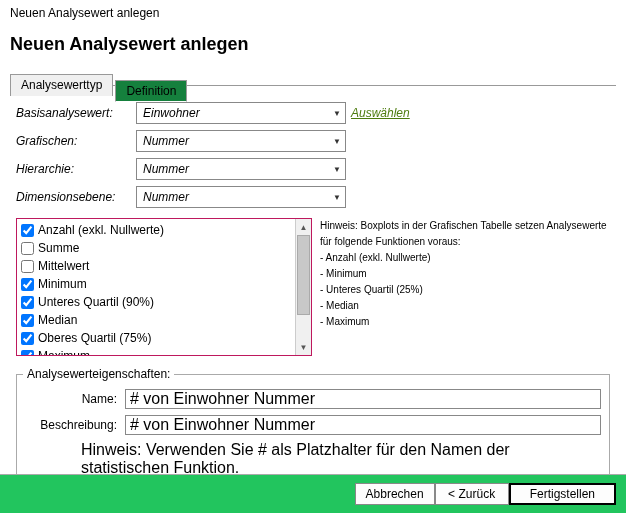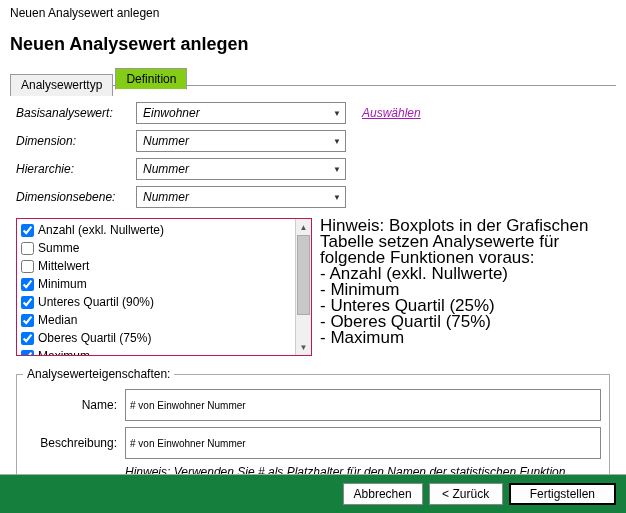"Definition" .tab.active { background: #84cc16 -> #15803d; top: 5px -> 17px }
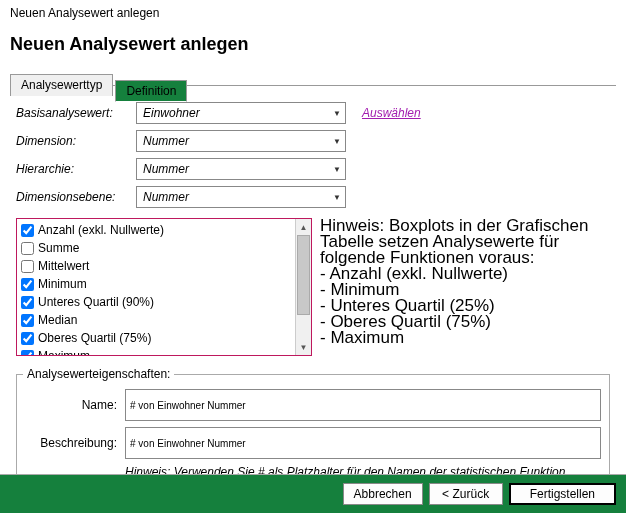"Auswählen" .link { color: #a21caf -> #4d7c0f; margin-left: 16px -> 5px }
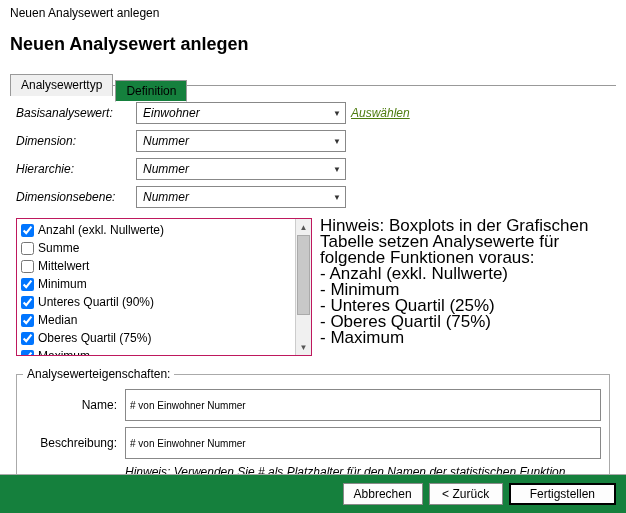"Dimension:" label { text: Dimension -> Grafischen }
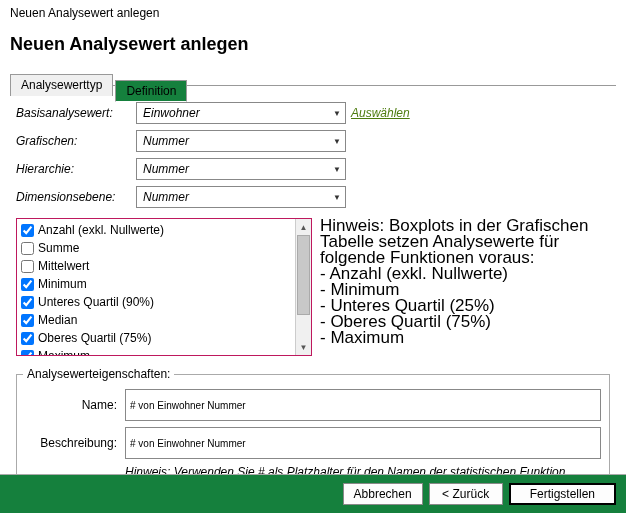"Hinweis: Boxplots in der Grafischen" .hint { font-size: 17px -> 10px }
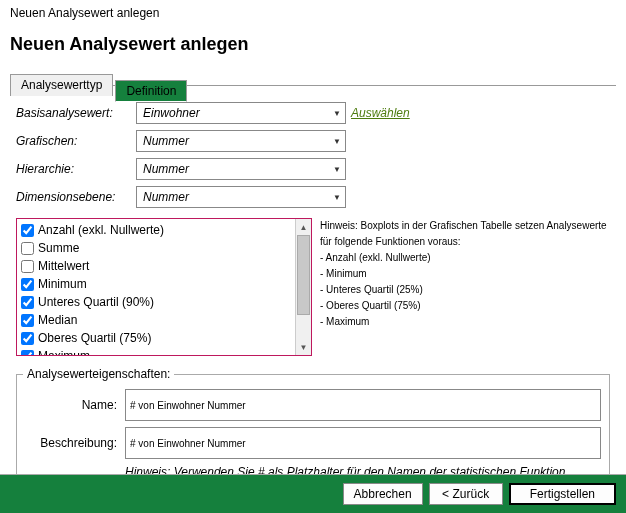"- Median" div { html: none -> <div> - Median</div> }
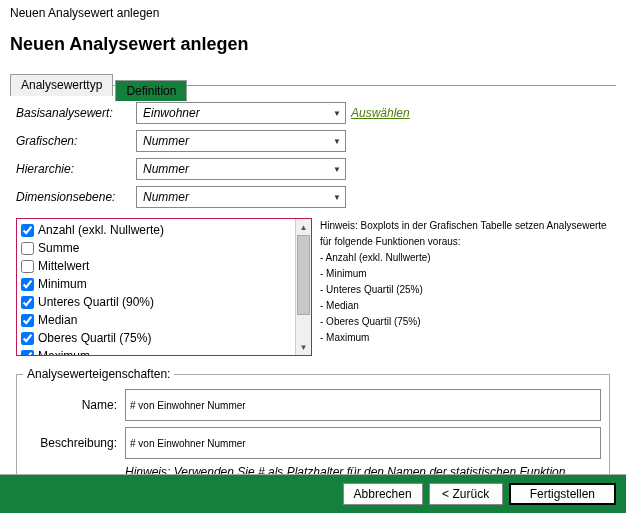"- Oberes Quartil (75%)" div { html: <div> - Oberes Quartil (75%)</div> -> none }
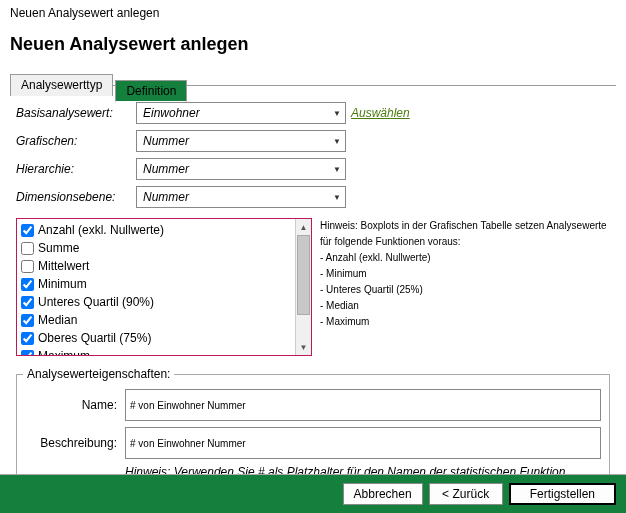"# von Einwohner Nummer" .prop-row input[type=text] { font-size: 10px -> 16px; height: 32px -> 20px }
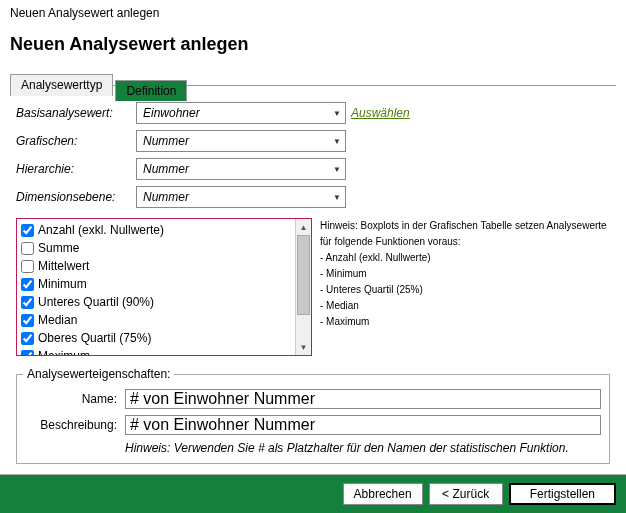"Hinweis: Verwenden Sie # als" .prop-hint { font-size: 12px -> 16px; font-style: italic -> none; margin-left: 100px -> 56px }
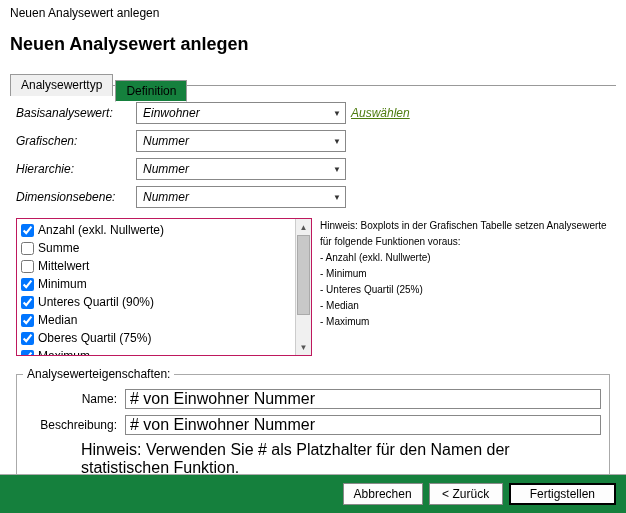"Abbrechen" .footer { background: #15803d -> #22c55e; gap: 6px -> none }
